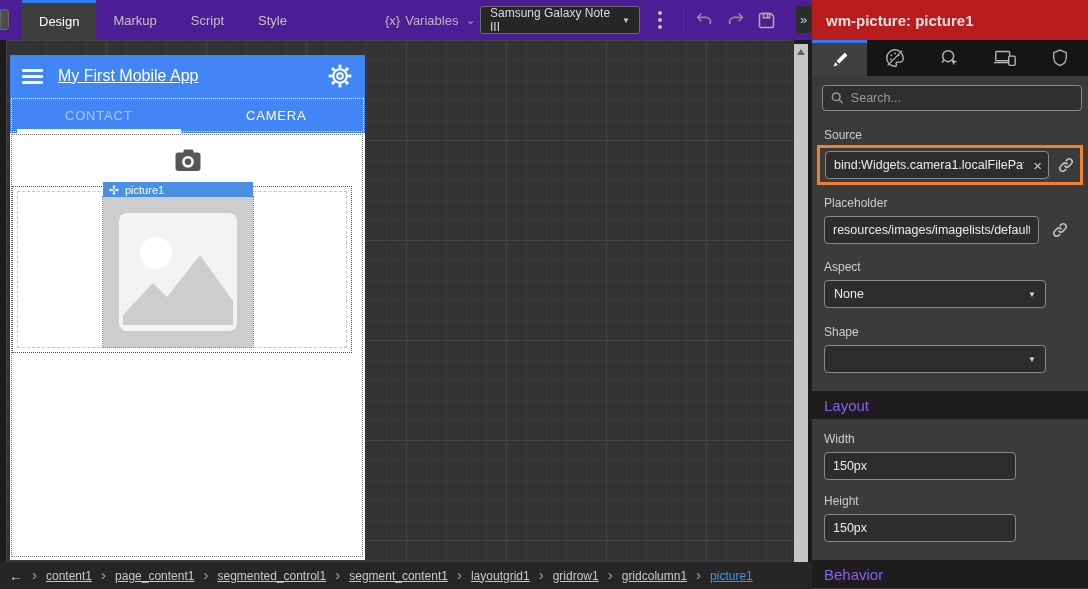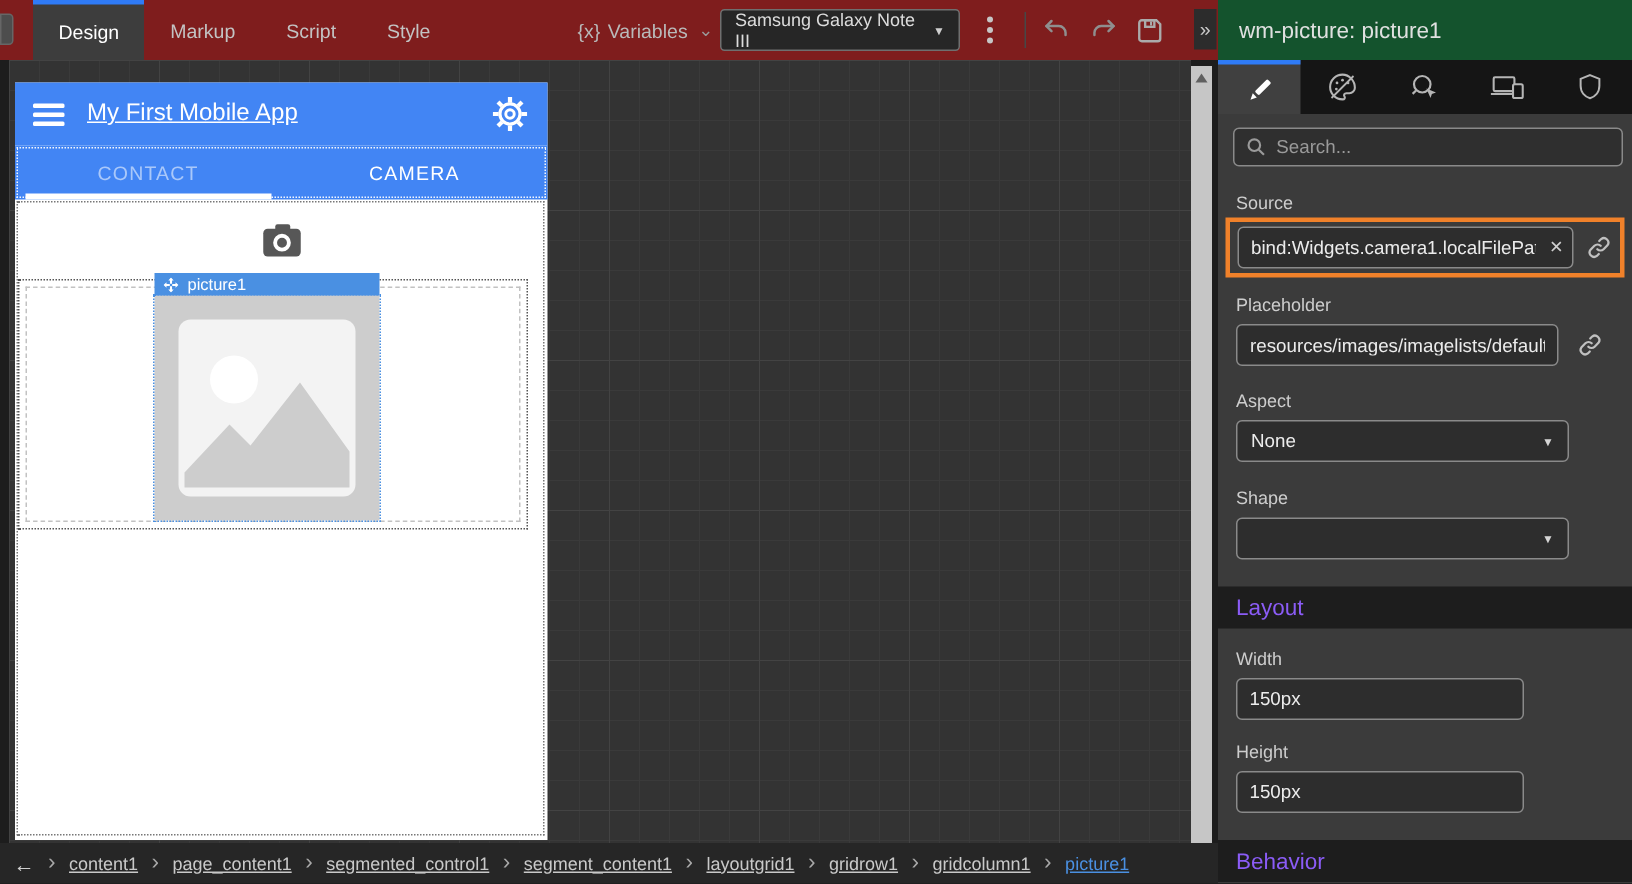"Design" .topbar { background: #7f1d1d -> #4c1d95 }
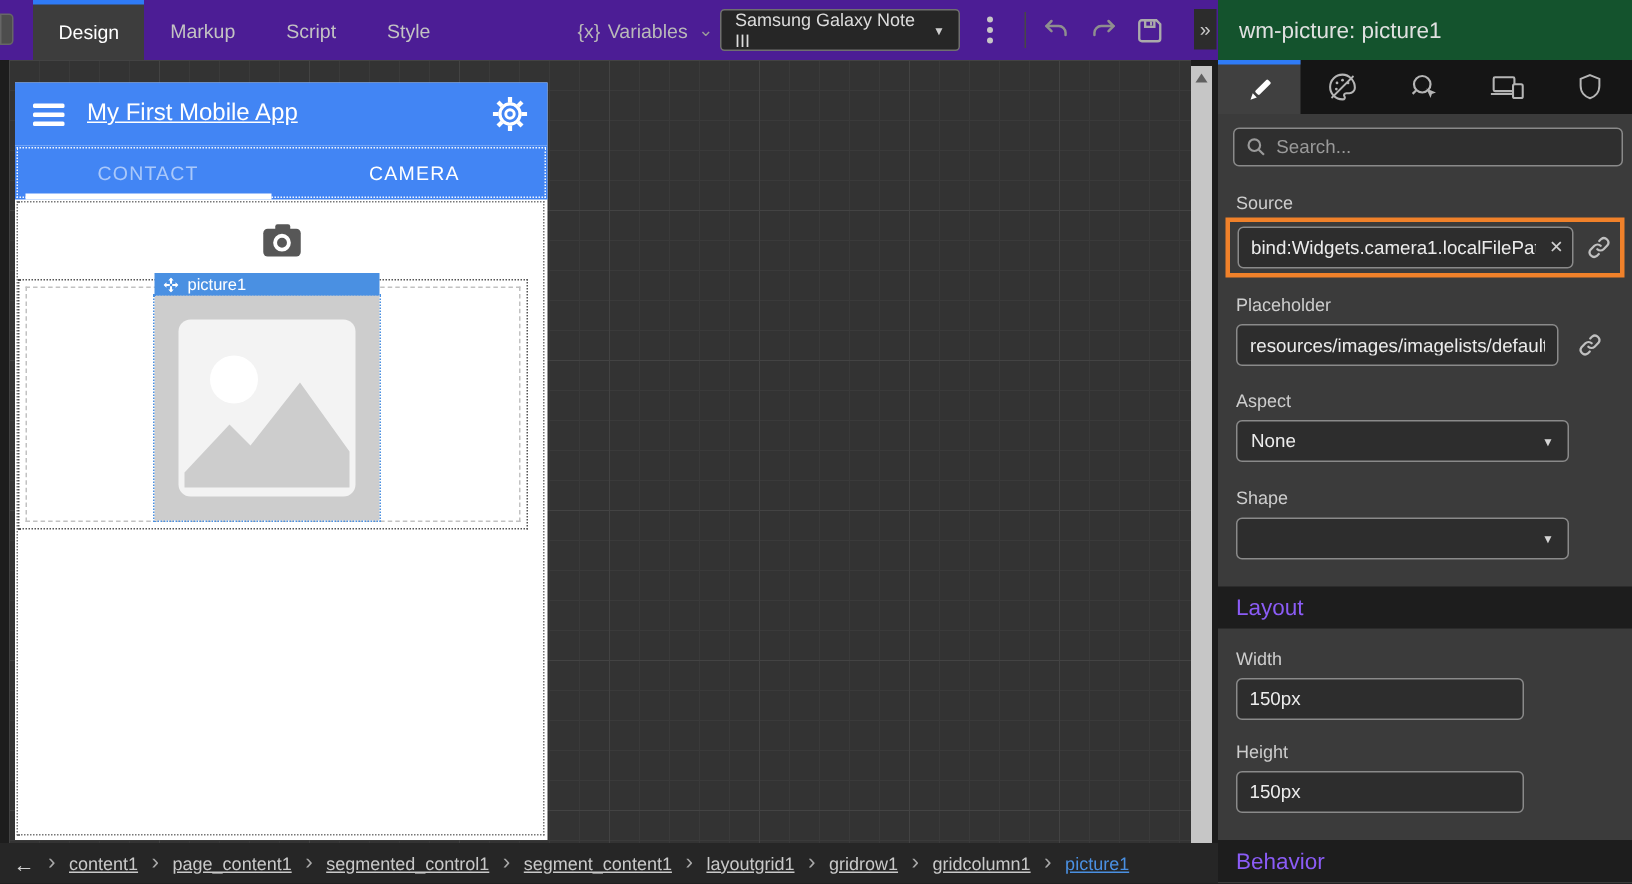"wm-picture: picture1" .panel-header { background: #14532d -> #b91c1c; font-weight: none -> bold }
